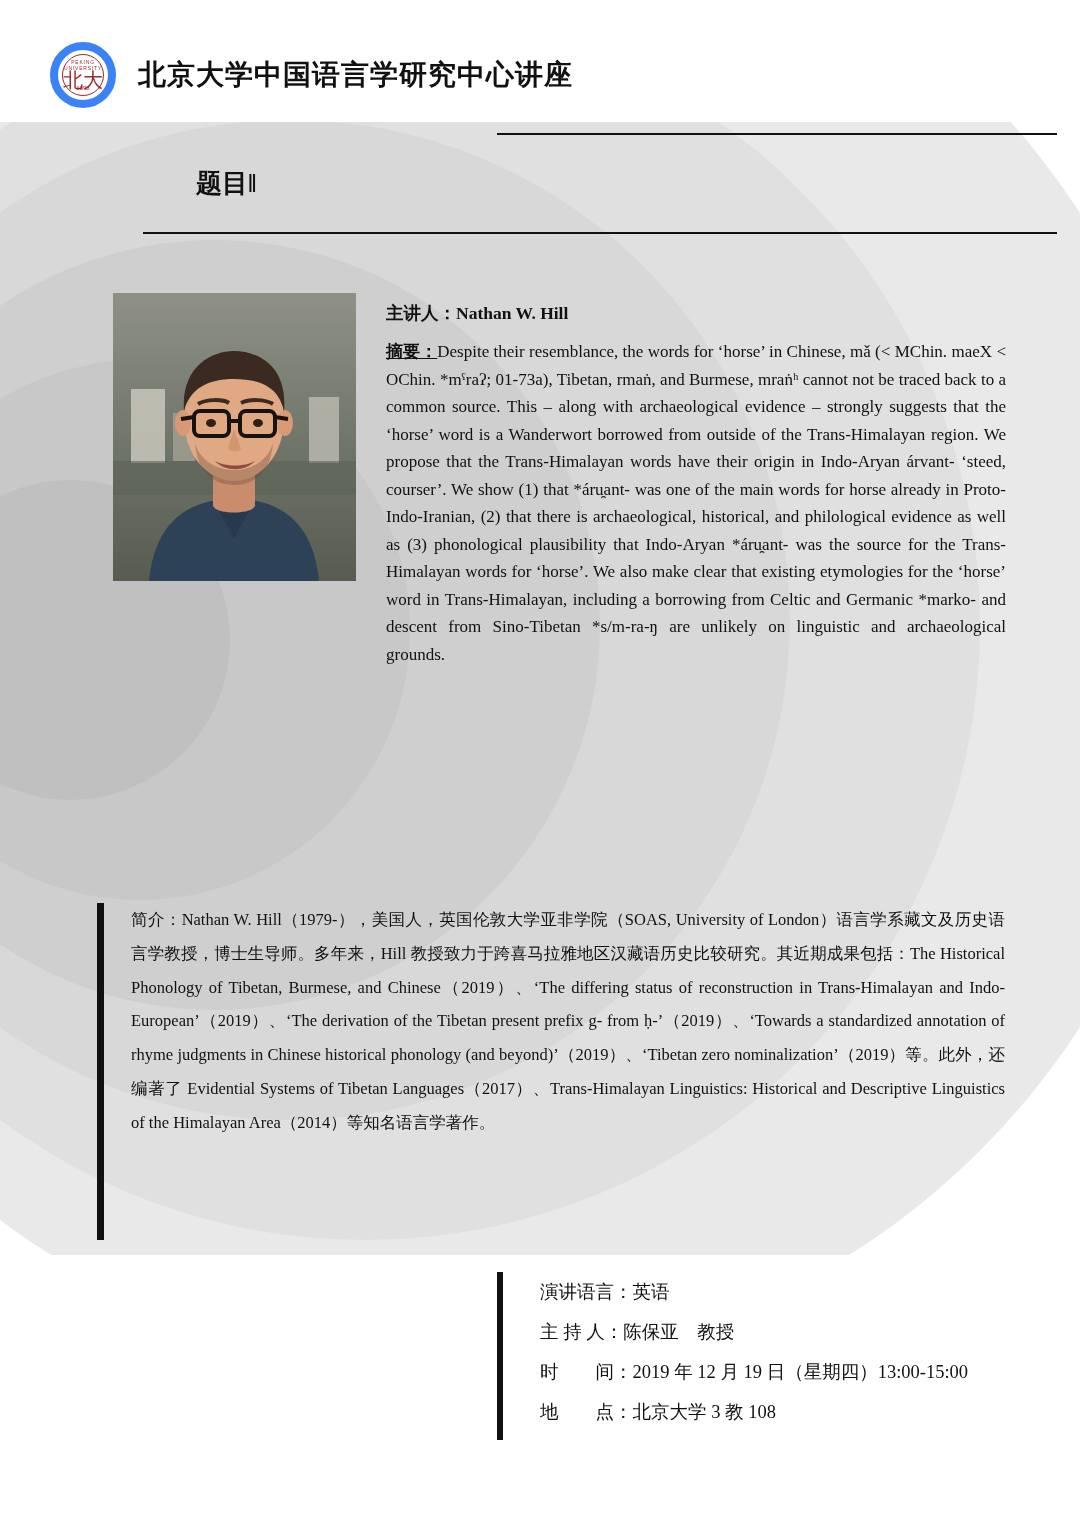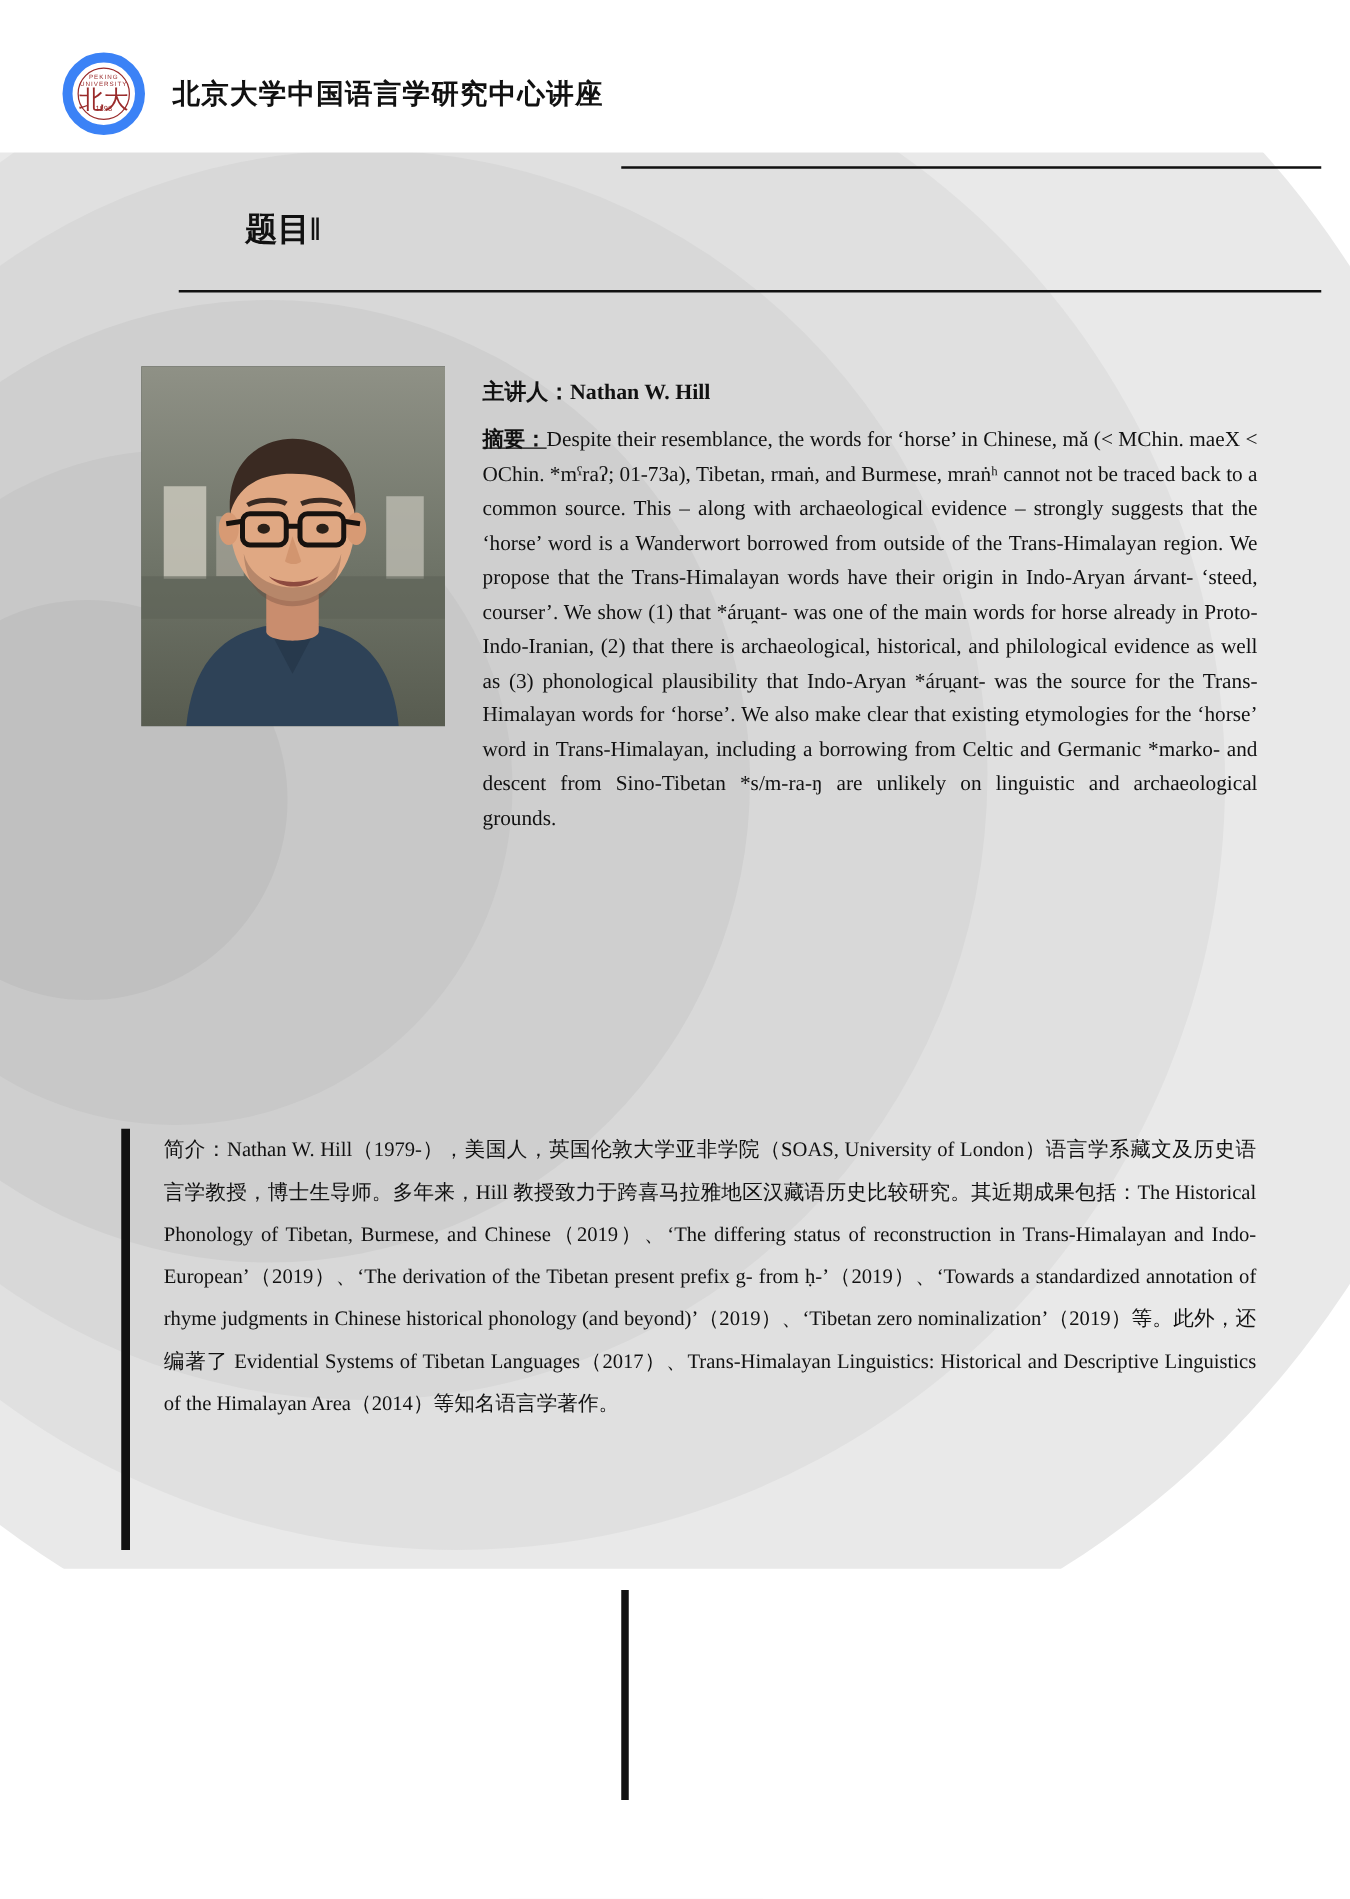"北京大学中国语言学研究中心讲座" .header-title { font-size: 22px -> 28px }
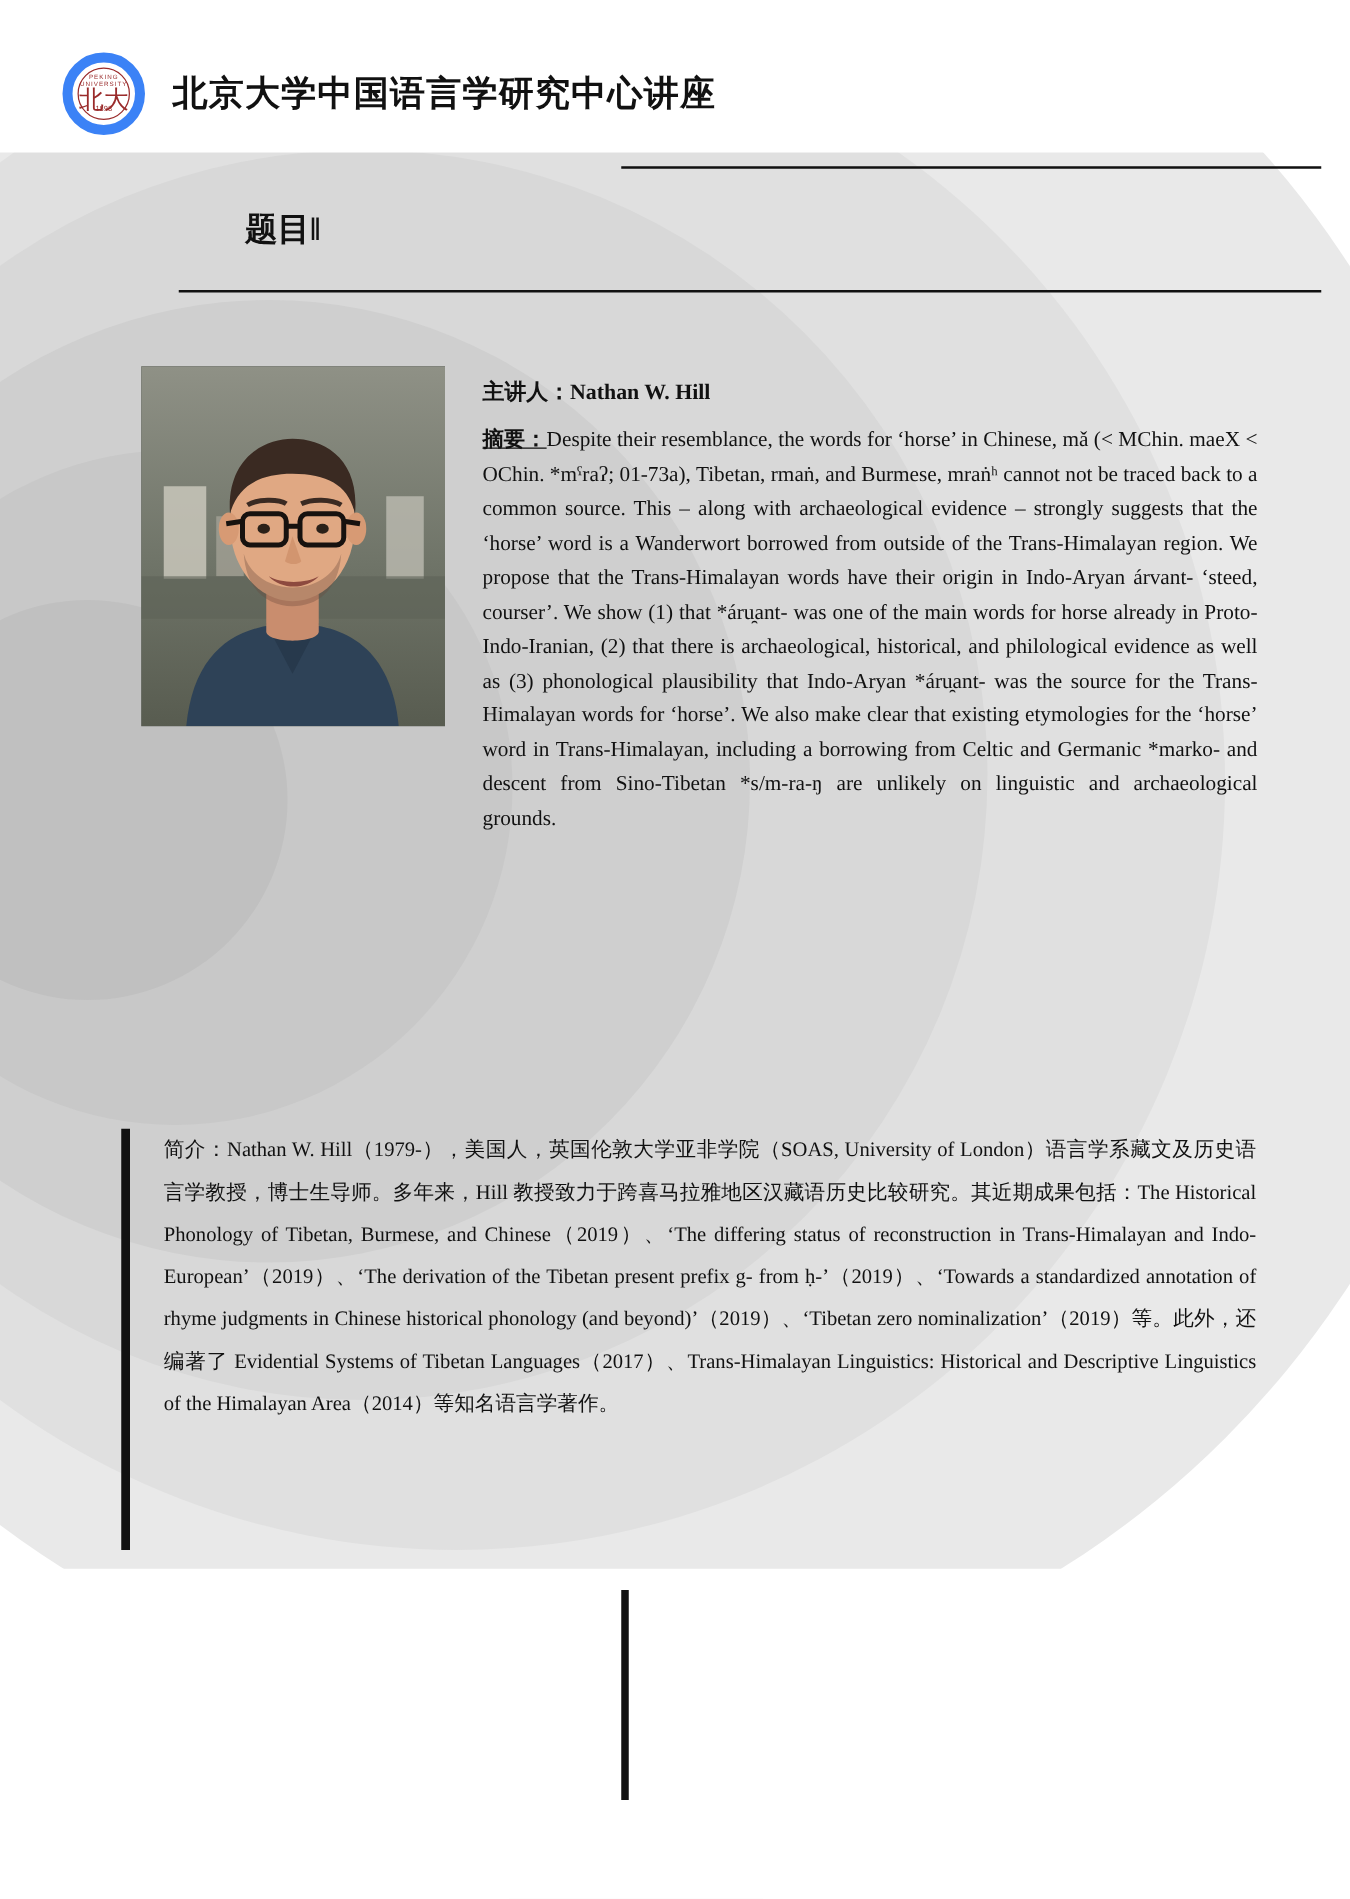"演讲语言：英语" div.info { html: none -> <div> <div>演讲语言：英语</div> <div>主 持 人：陈保亚 教授</div> <div>时 间：2019 年 12 月 19 日（星期四）13:00-15:00</div> <div>地 点：北京大学 3 教 108</div> </div> }
